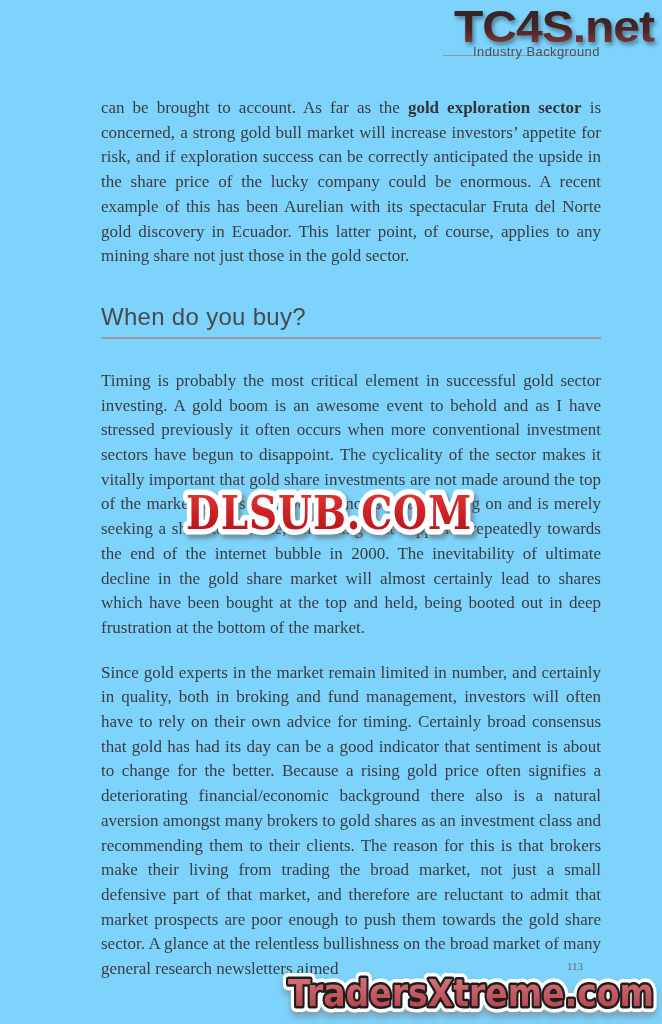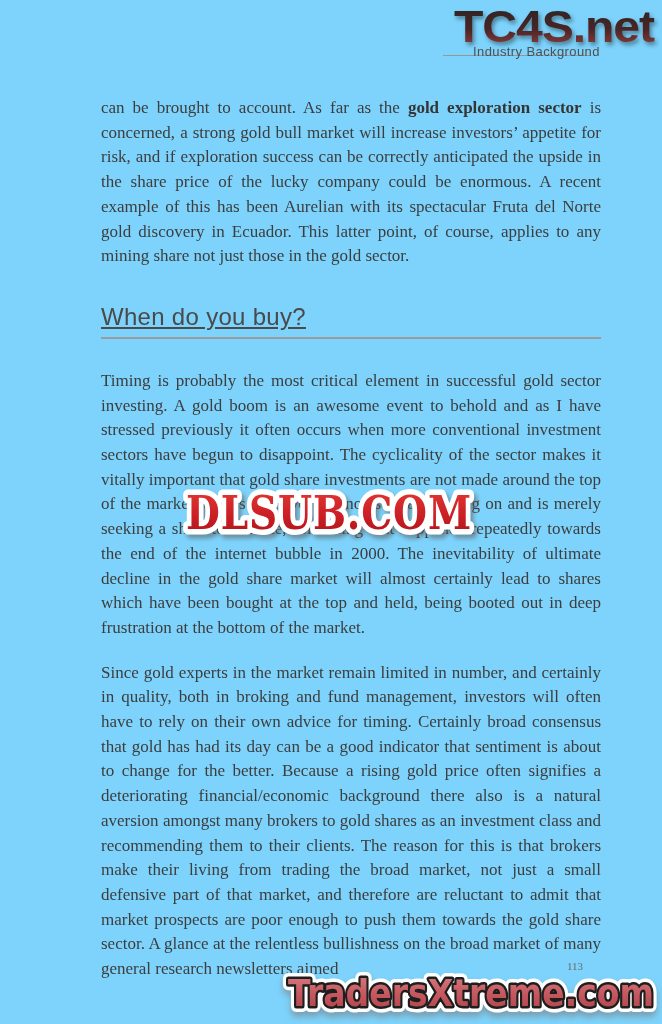"When do you buy?" h1.section-heading { text-decoration: underline -> none }
